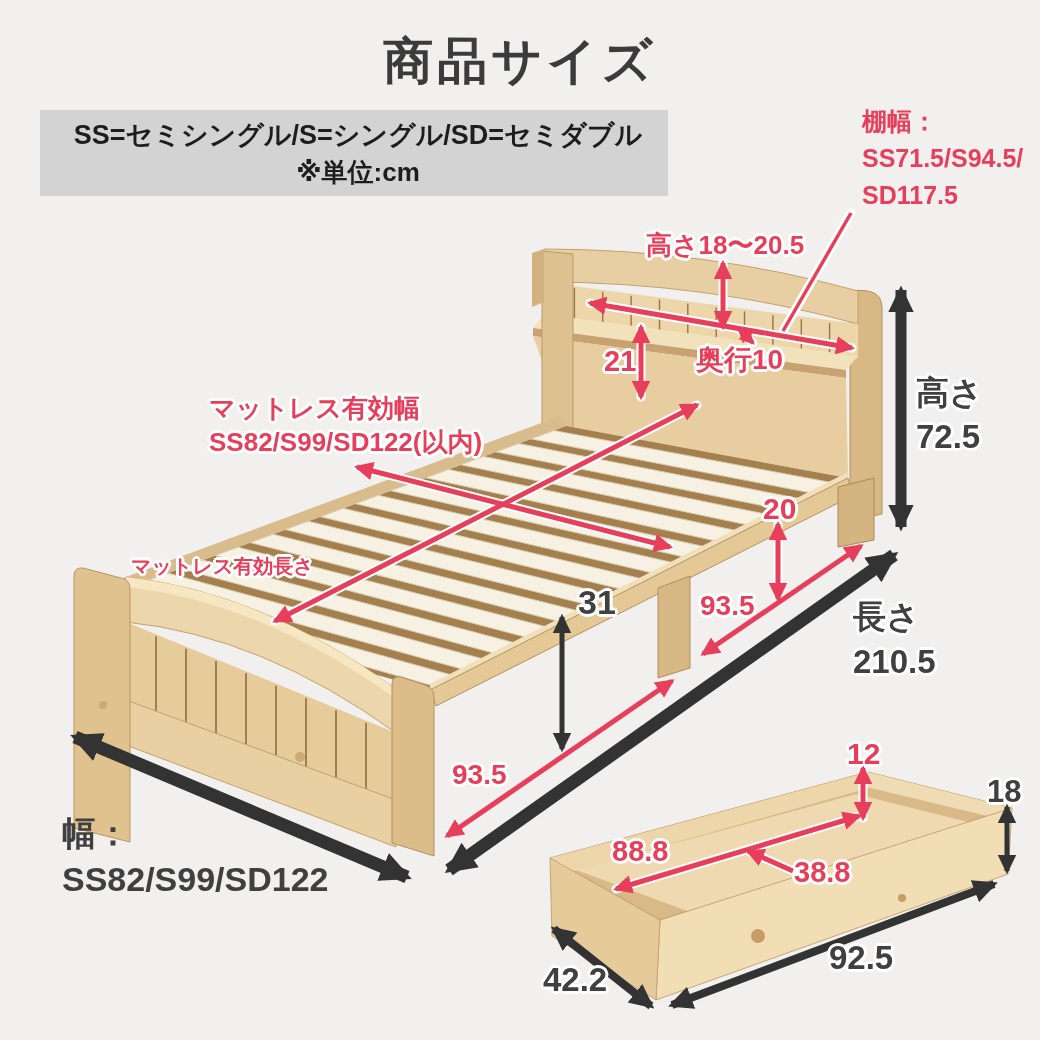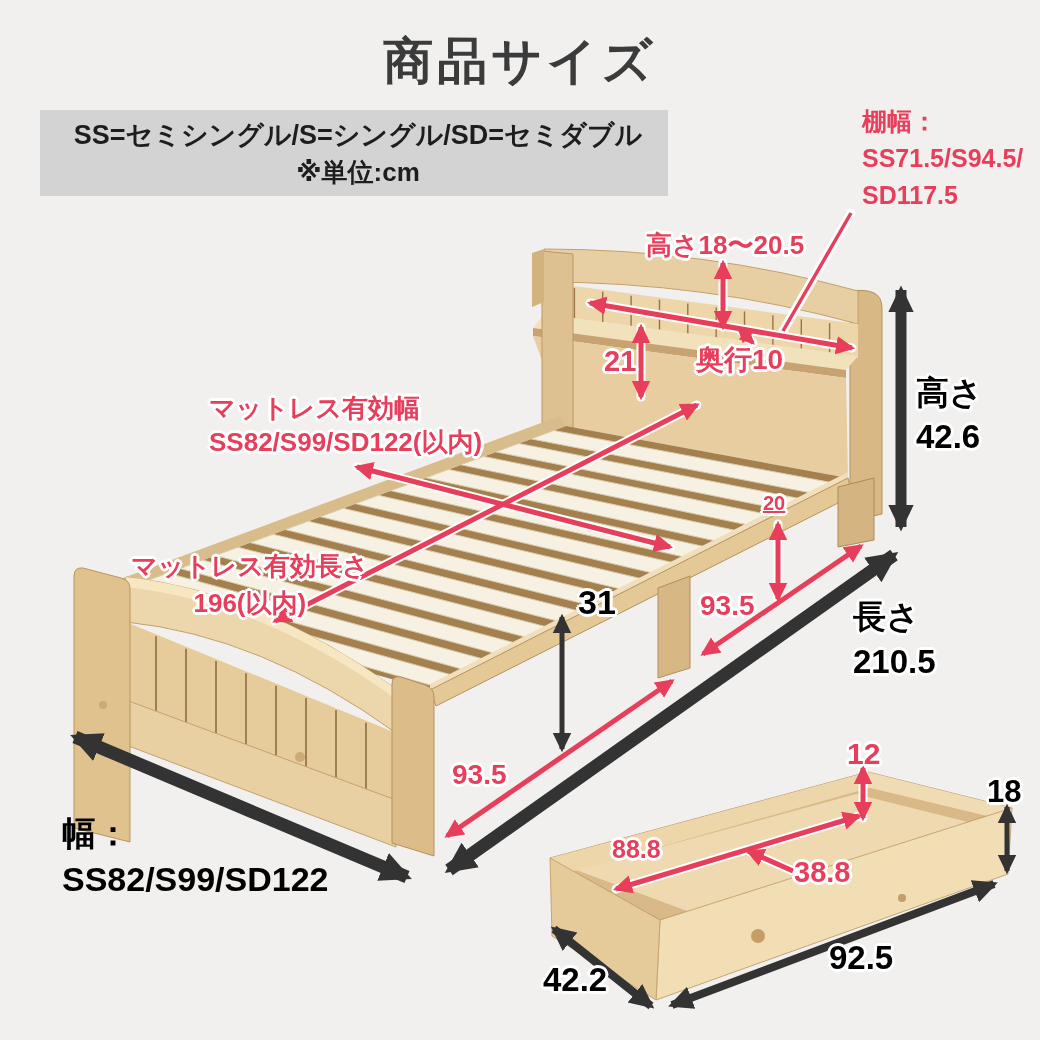"高さ" .blk { color: #000000 -> #404040 }
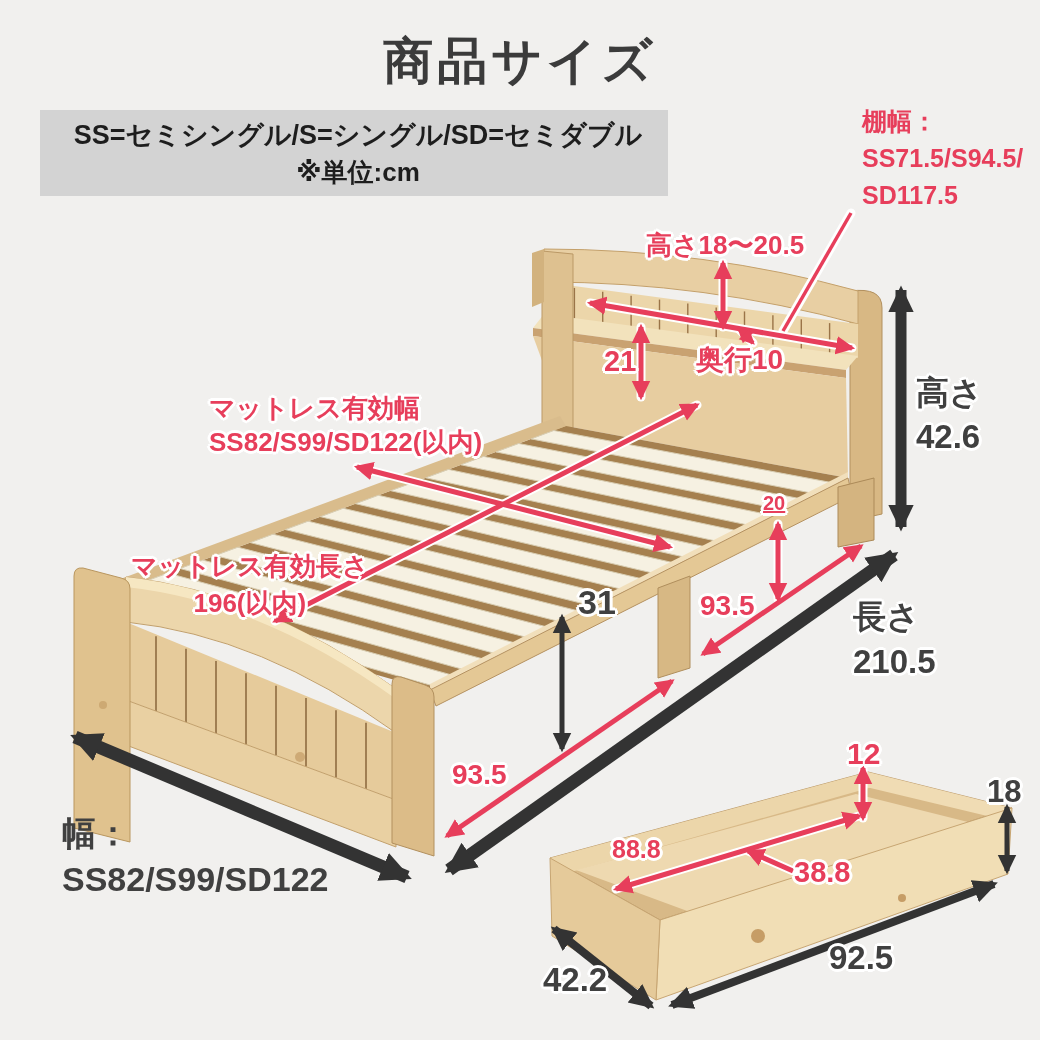"42.6" div { text: 42.6 -> 72.5 }
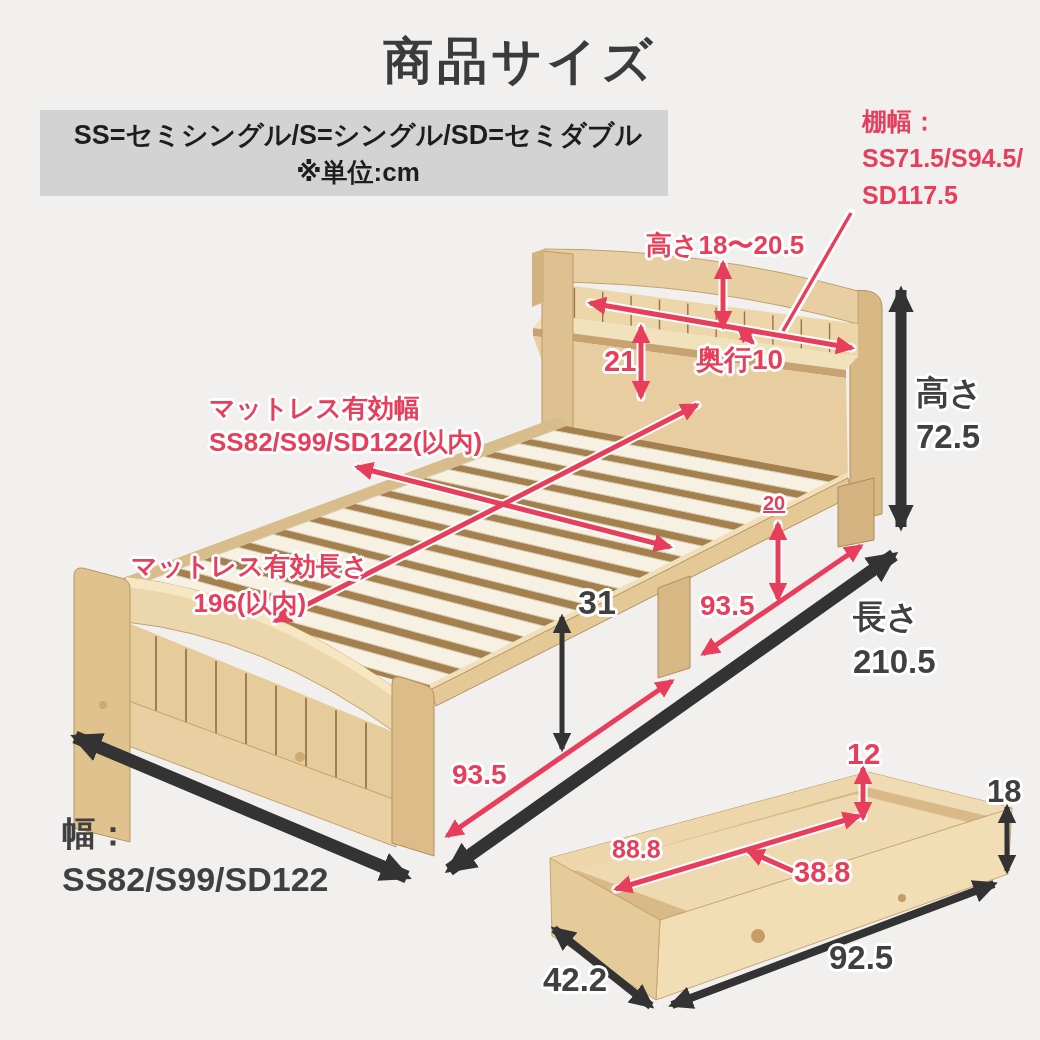"20" div.lbl { font-size: 20px -> 30px; text-decoration: underline -> none }
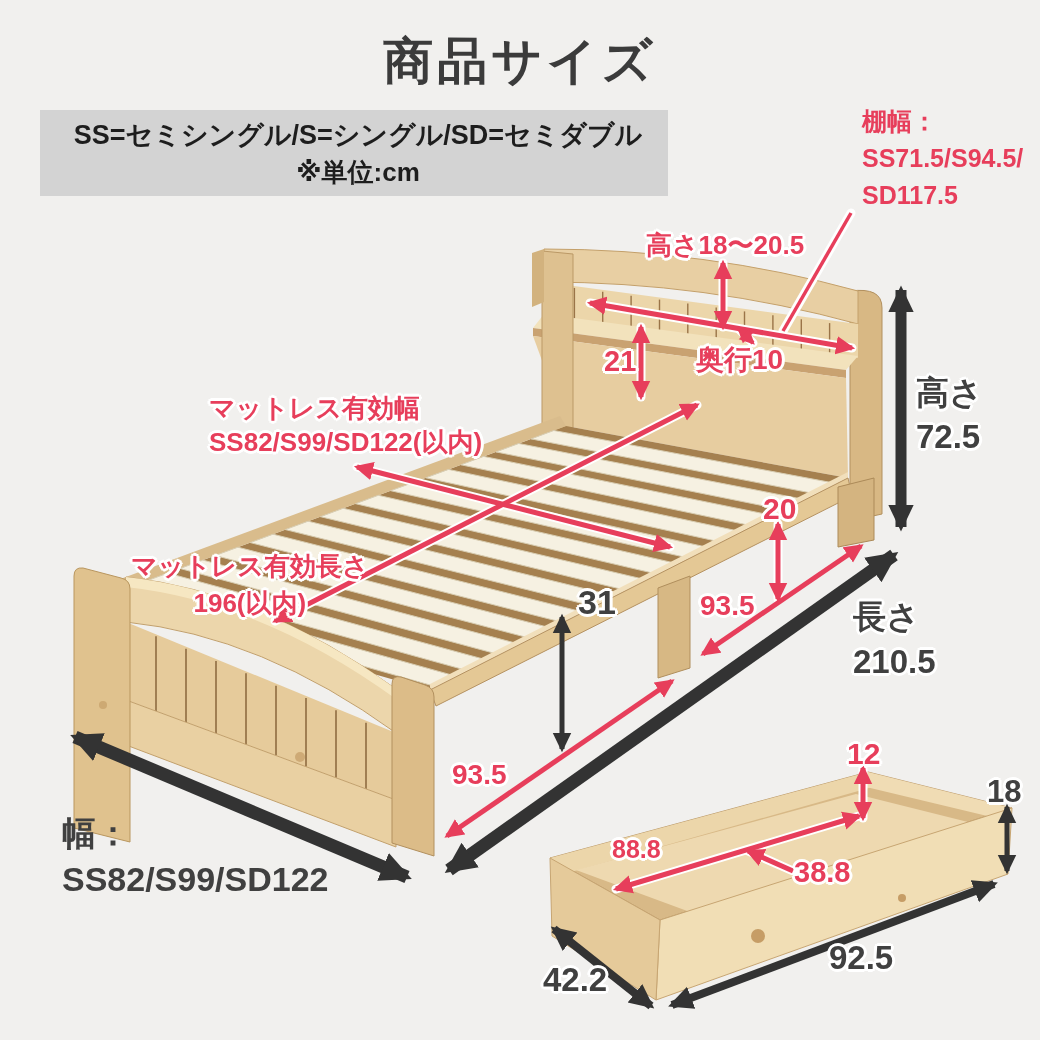"マットレス有効長さ" div.lbl { font-size: 26px -> 20px; text-align: center -> none }
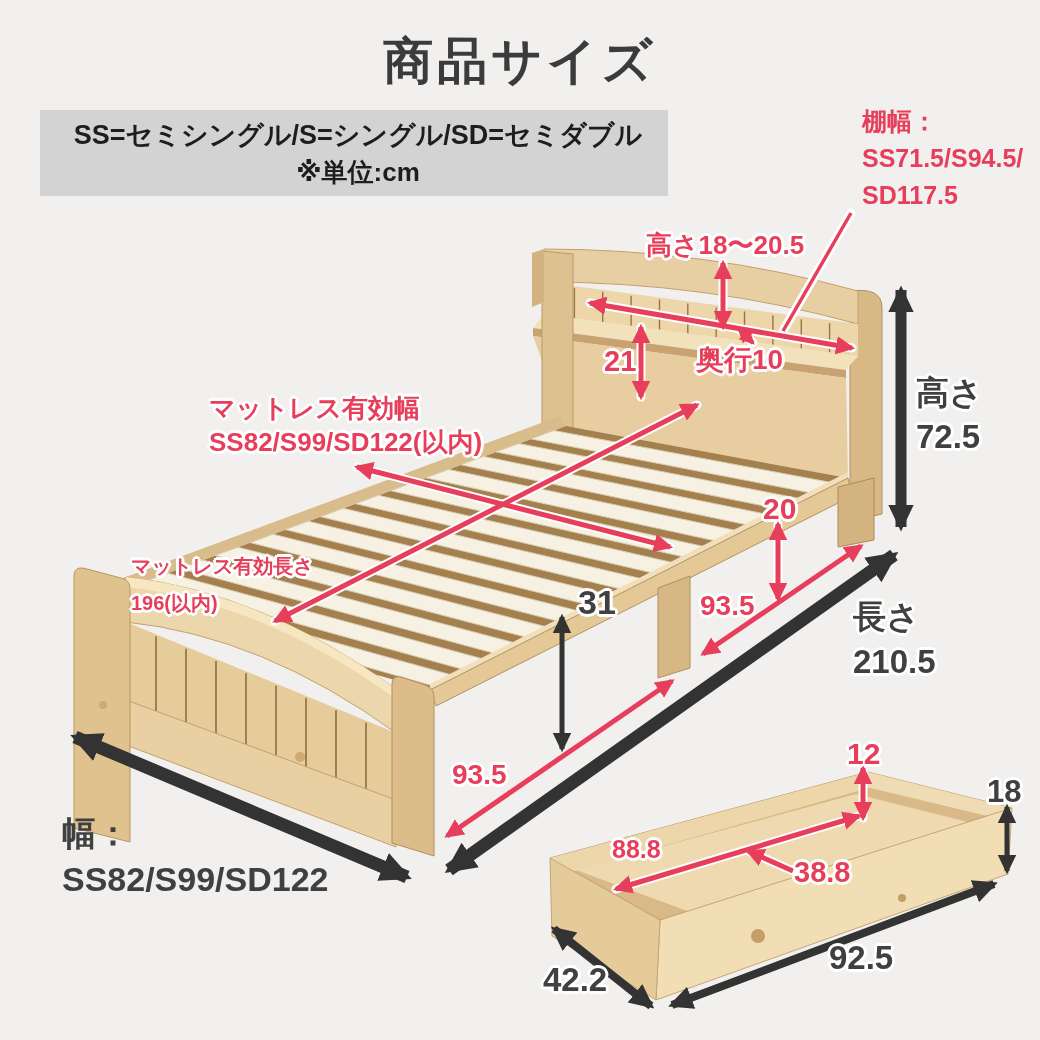"196(以内)" div { html: <div>196(以内)</div> -> none }
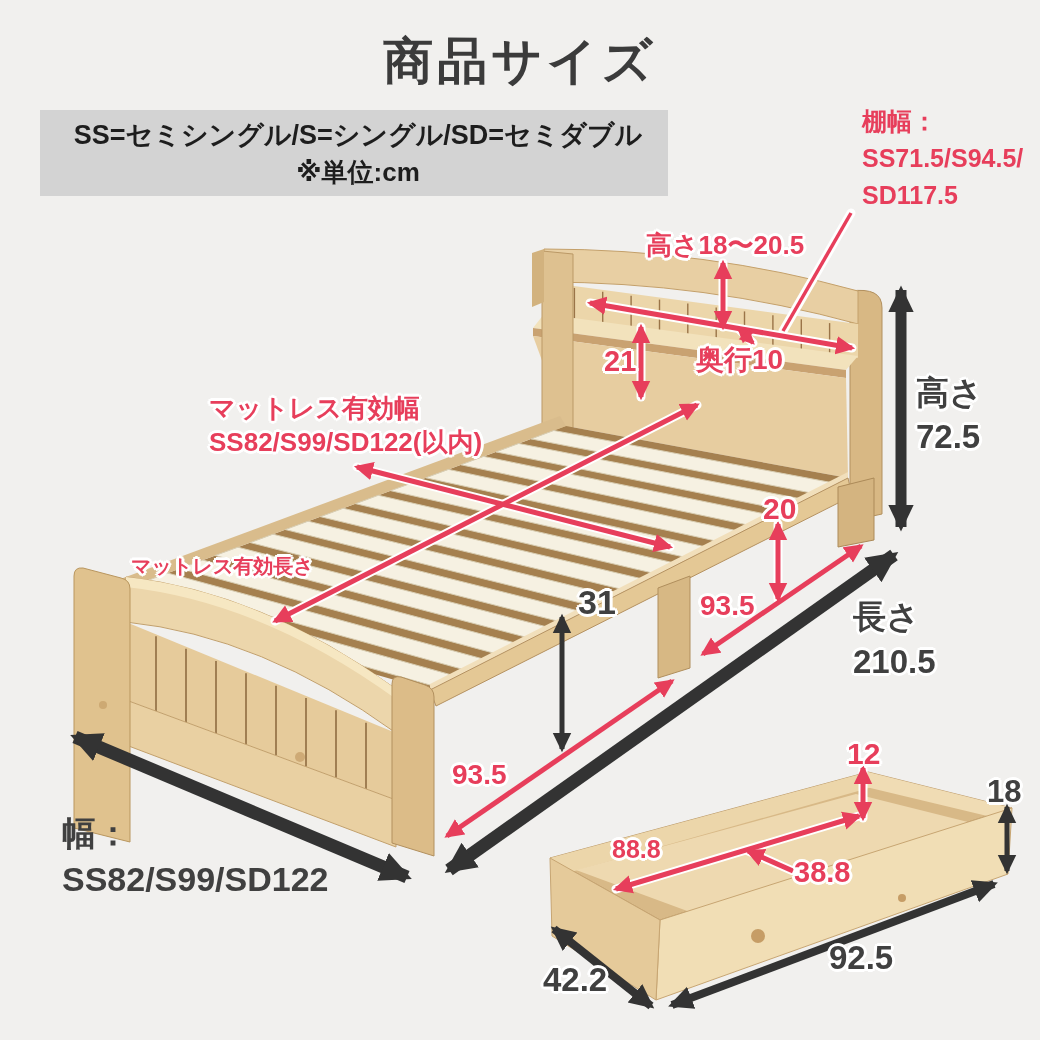"88.8" div.lbl { font-size: 25px -> 29px }
